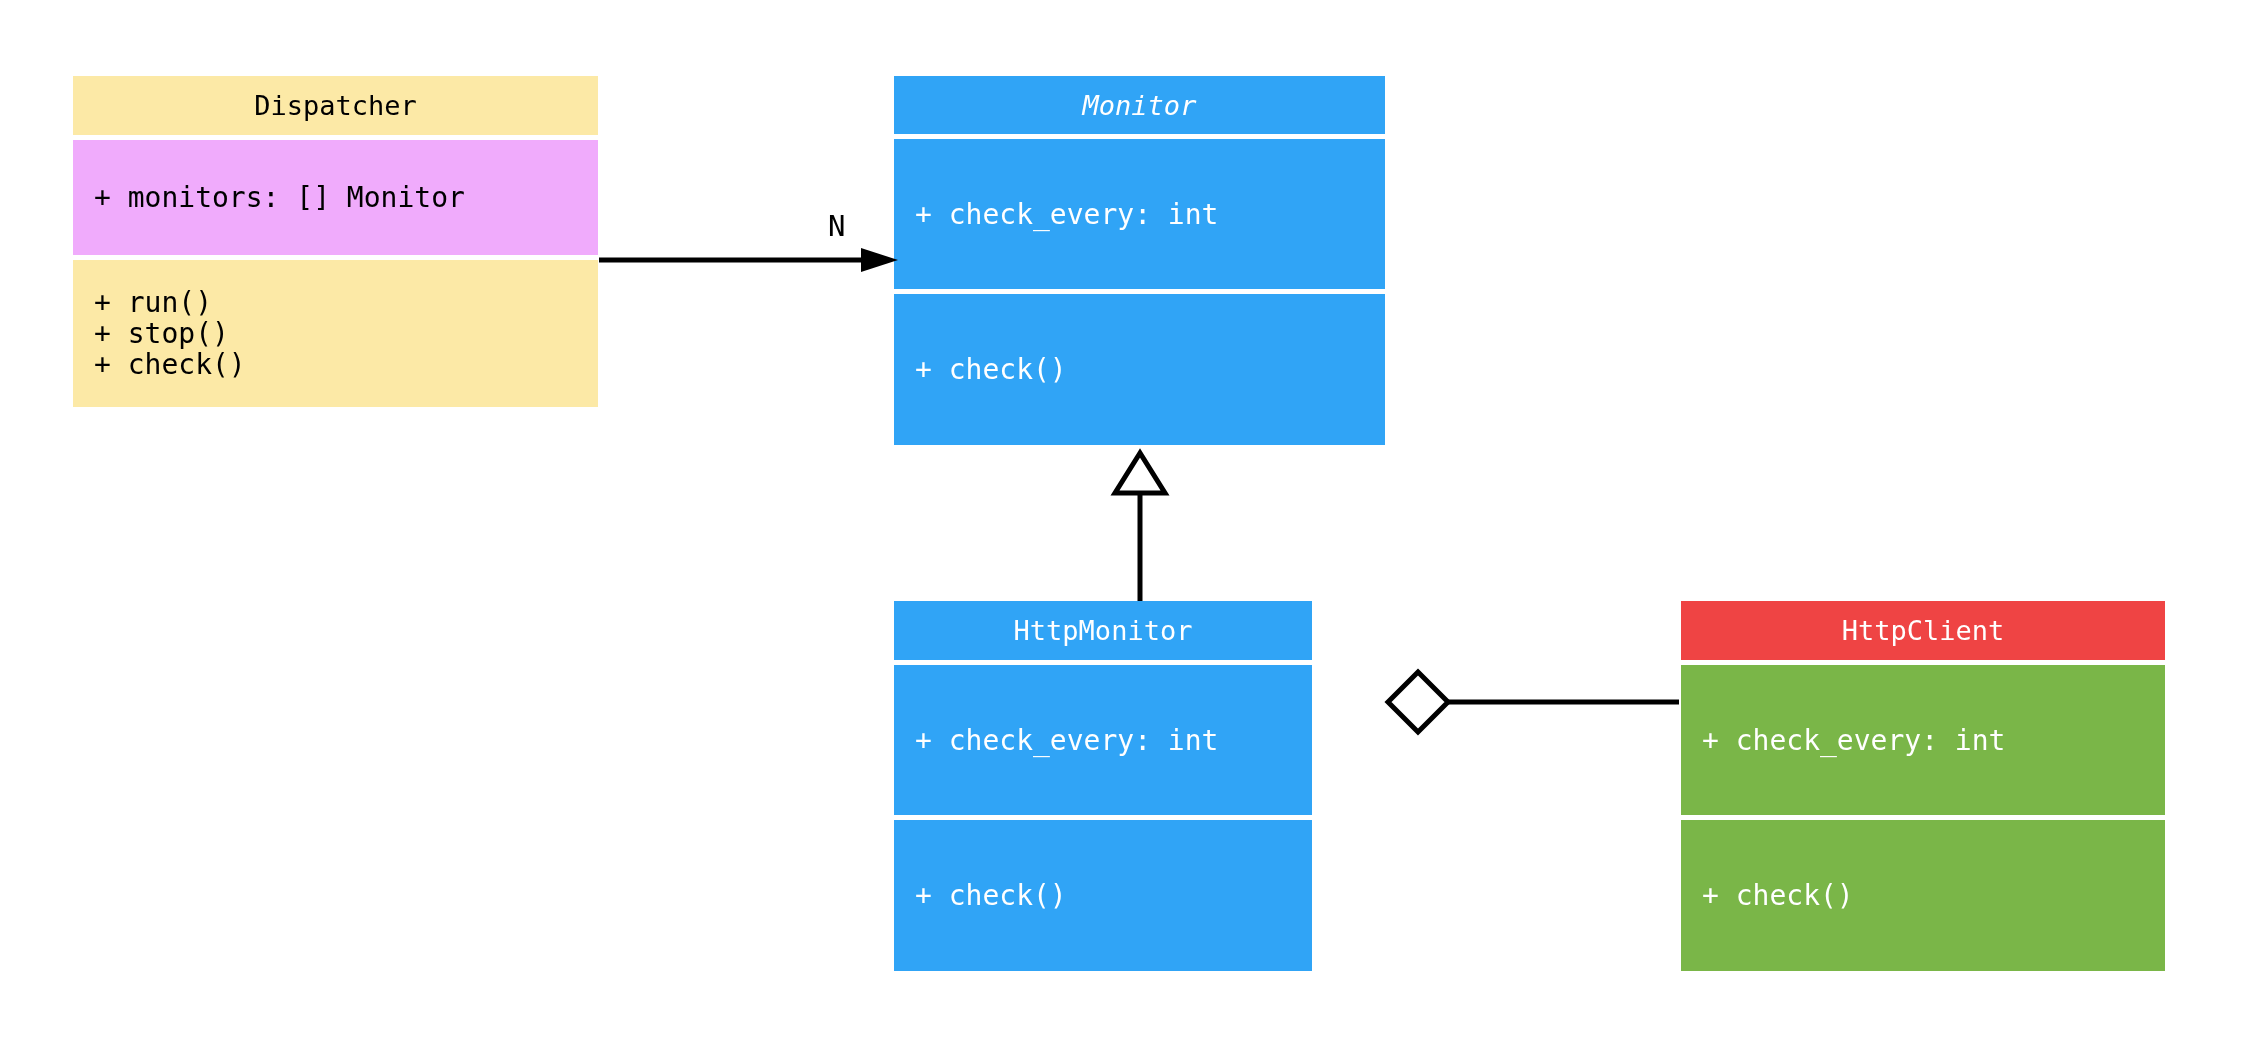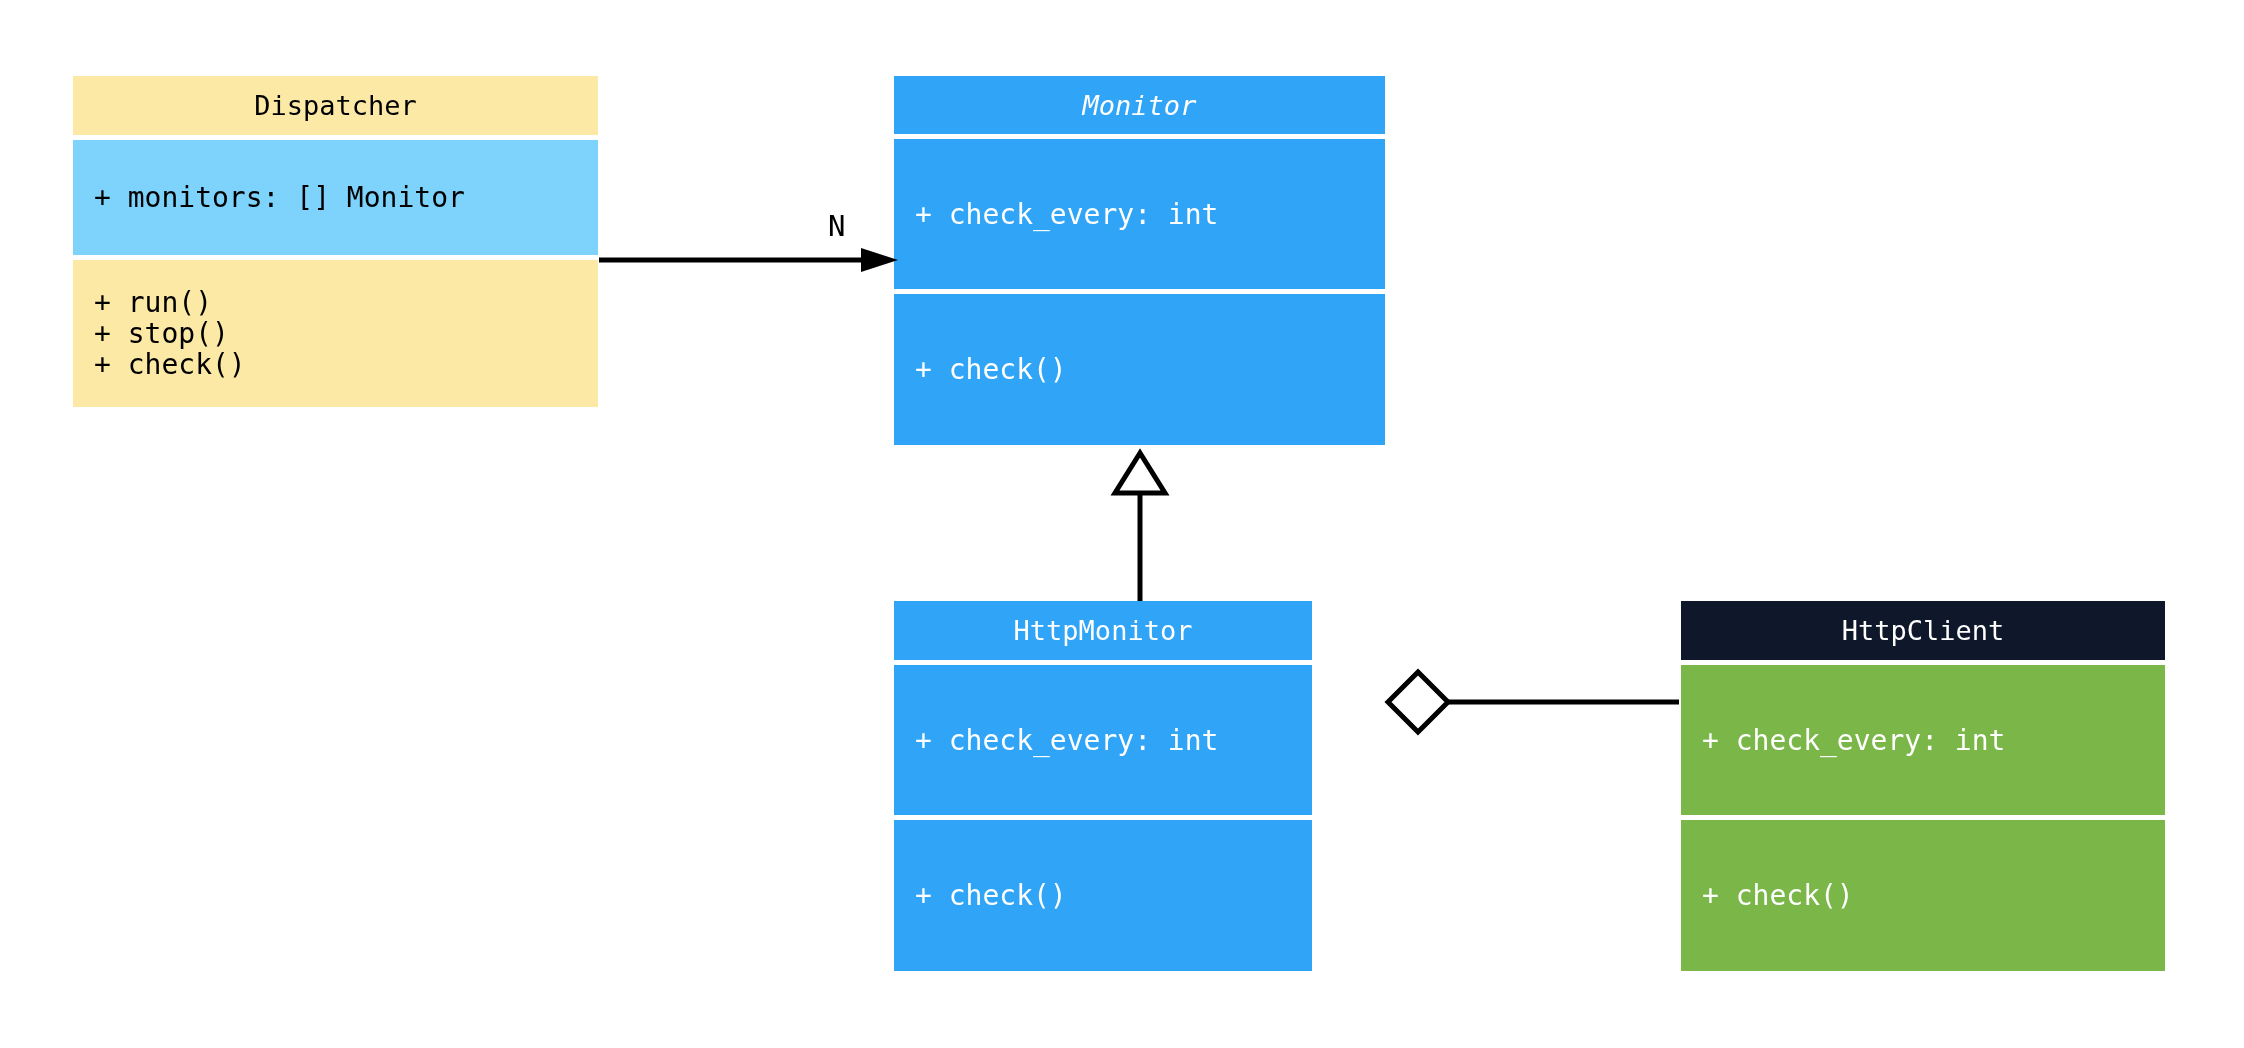"+ monitors: [] Monitor" div.uml-section { background: #7dd3fc -> #f0abfc }
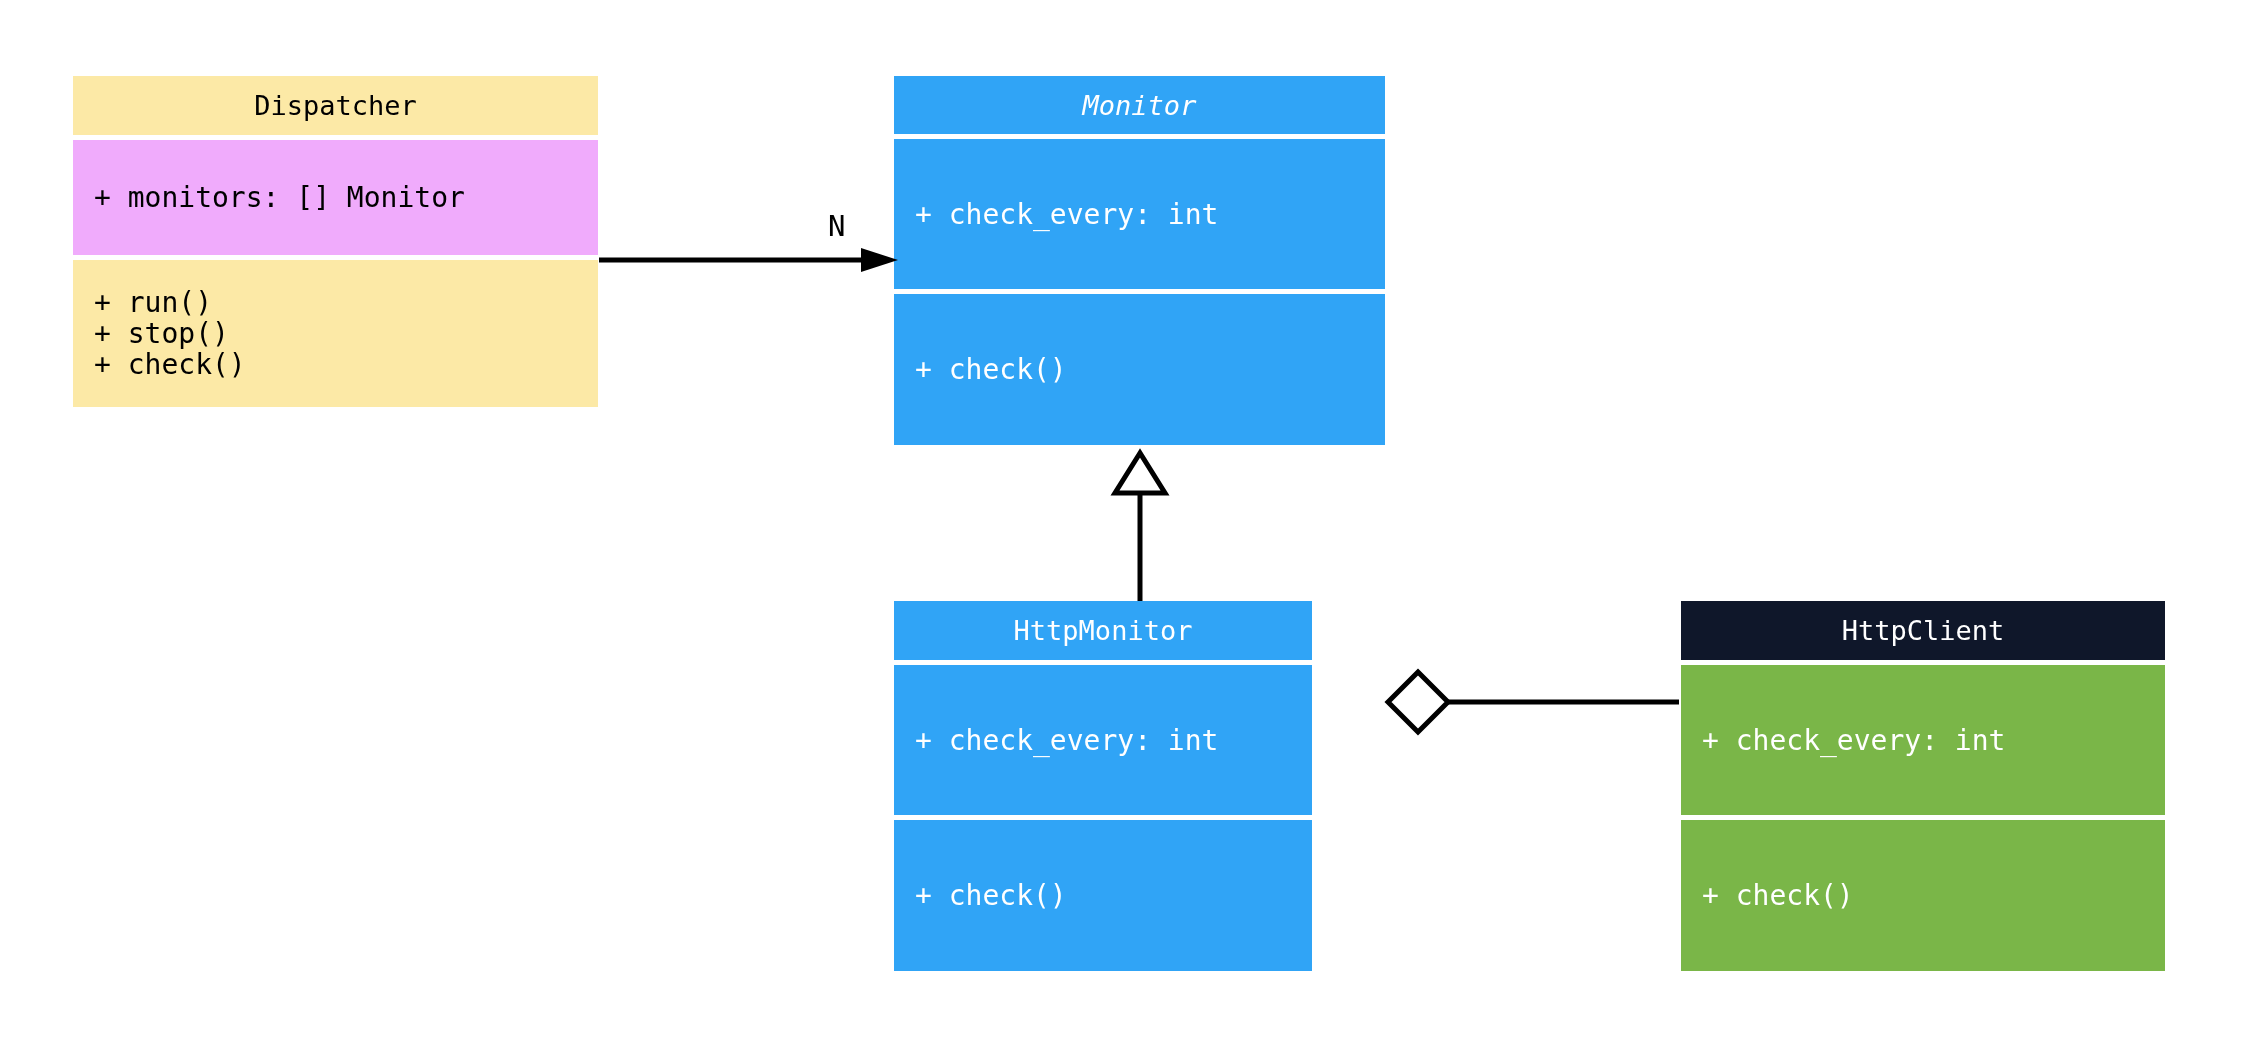"HttpClient" div.uml-title { background: #0f172a -> #ef4444 }
